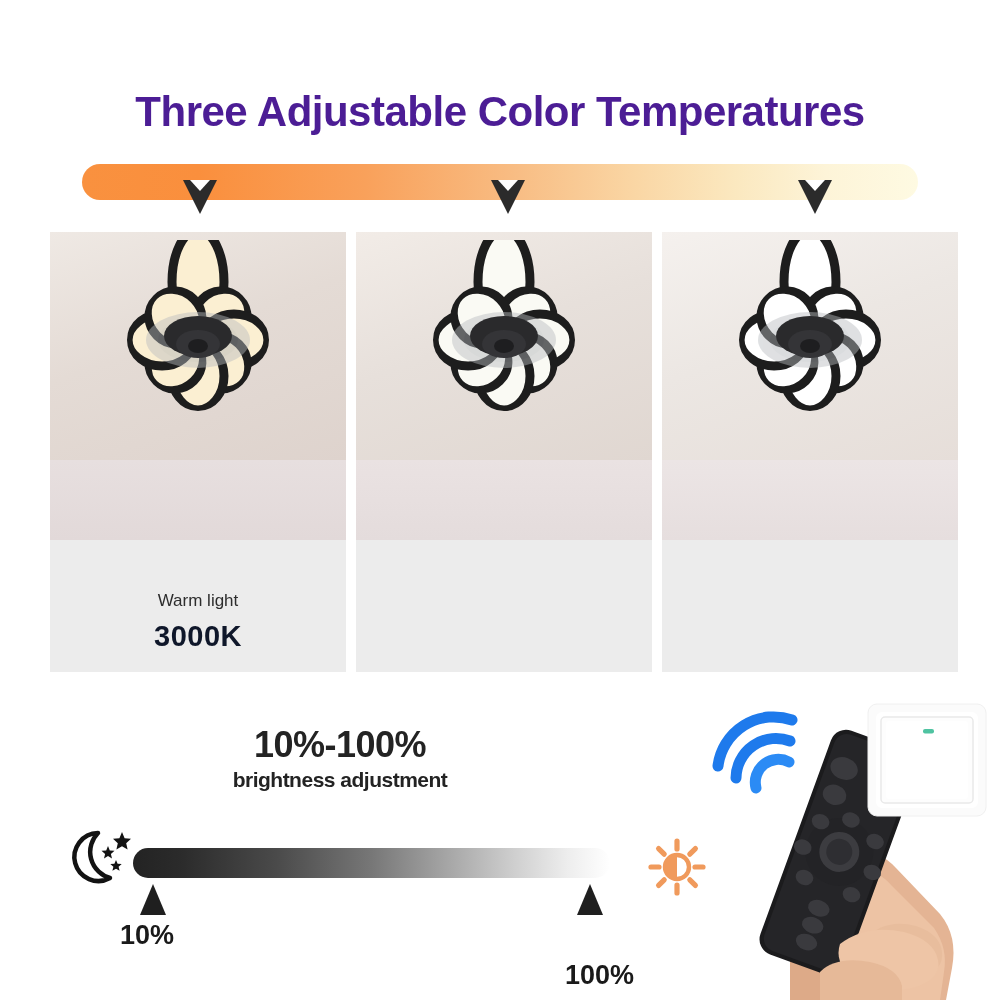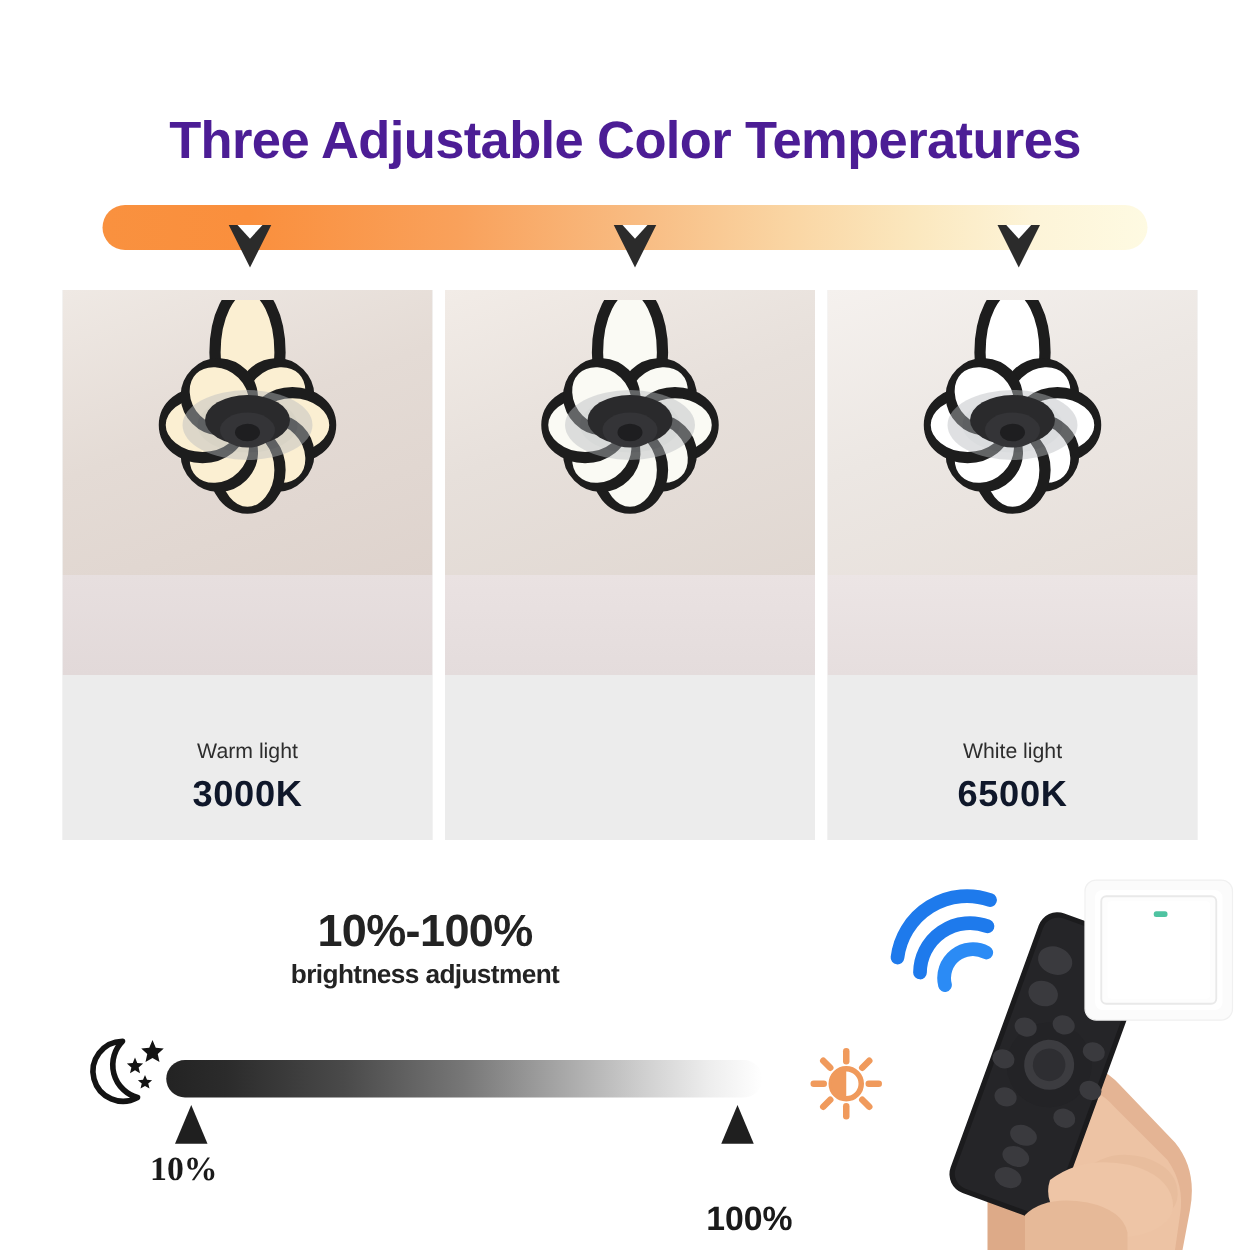"White light" div.card-caption { html: <div> <div>White light</div> <div>6500K</div> </div> -> none }
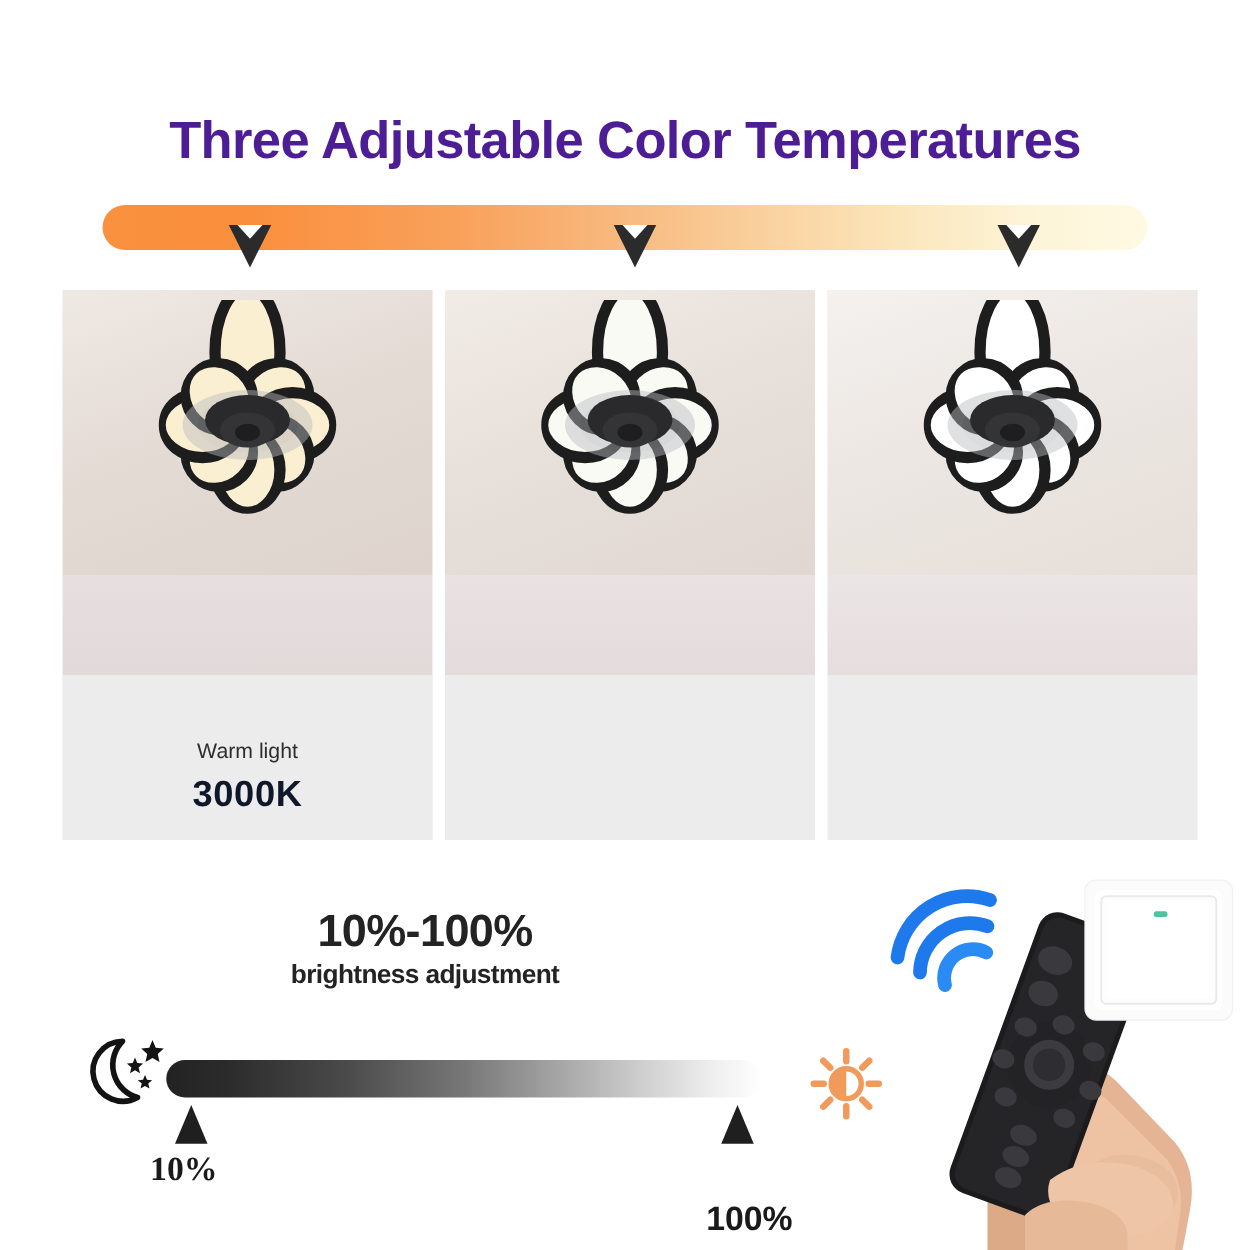"10%" .sl-l1 { font-family: Liberation Serif, serif -> none }
